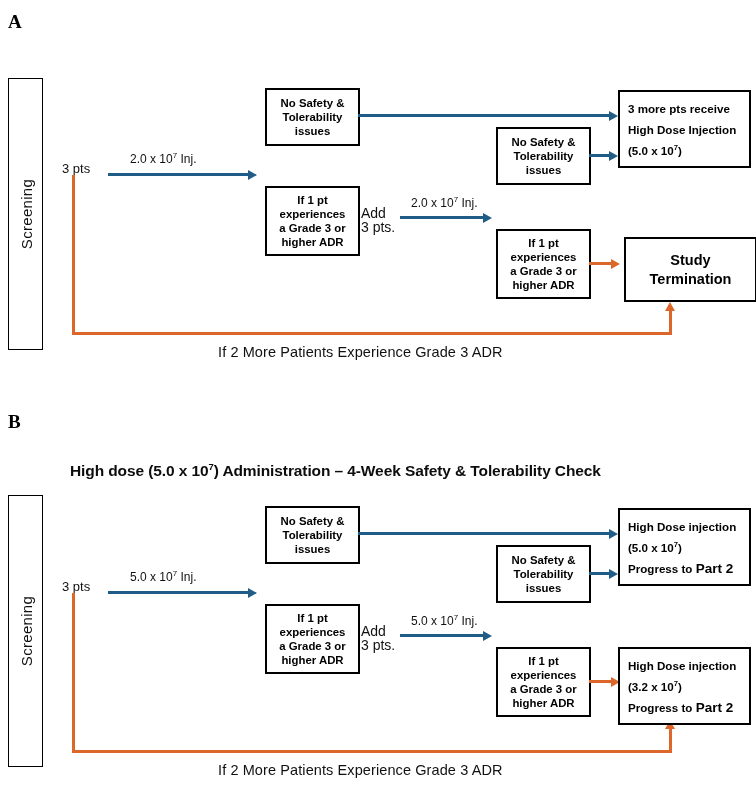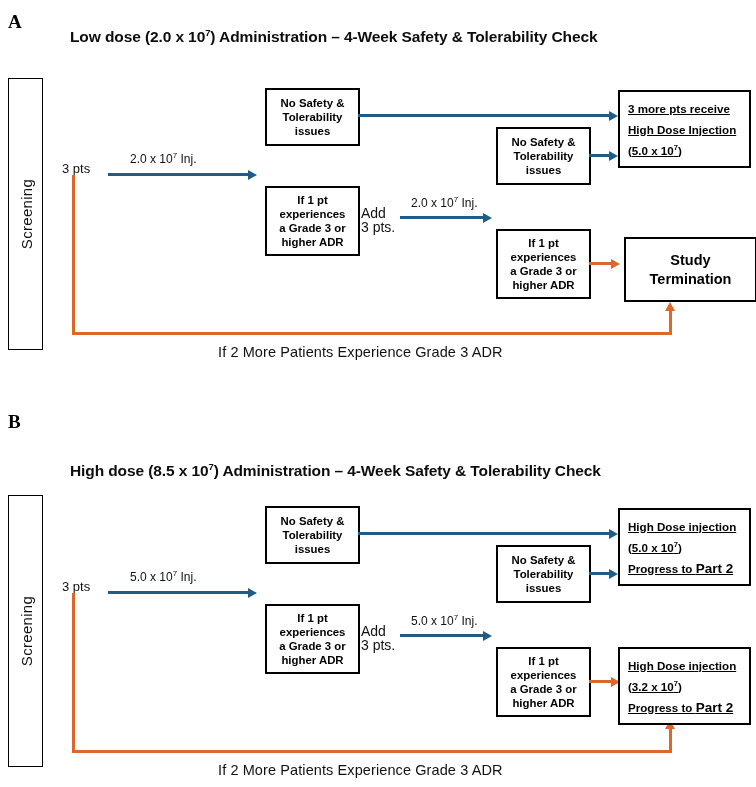"Low dose (2.0 x 107)" div.panel-title { html: <div> <span>Low dose (2.0 x 10</span><sup>7</sup><span>) Administration – 4-Week Safety &amp; Tolerability Check</span> </div> -> none }
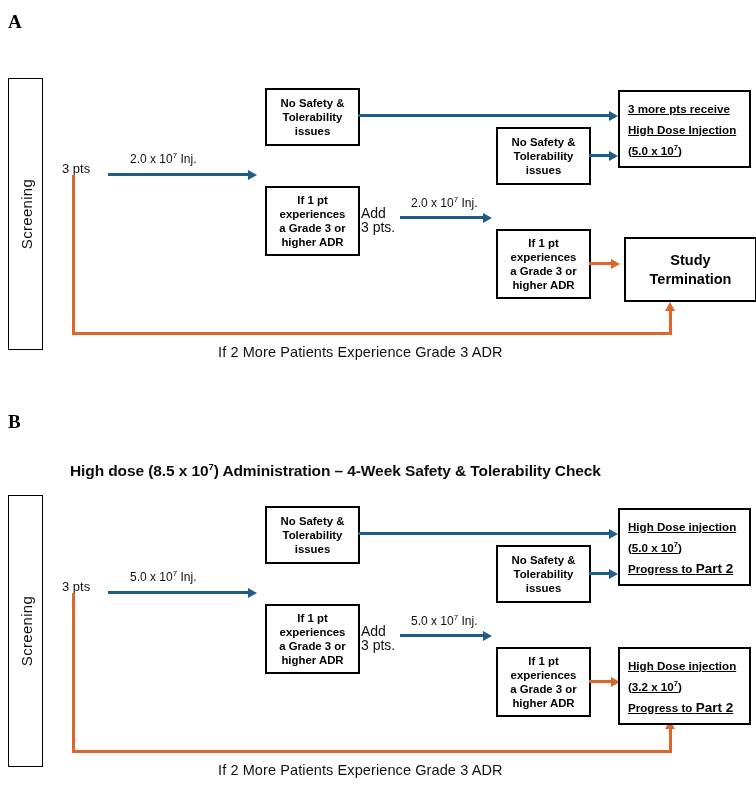"3 more pts receive" .fbox.spaced .line { text-decoration: underline -> none }
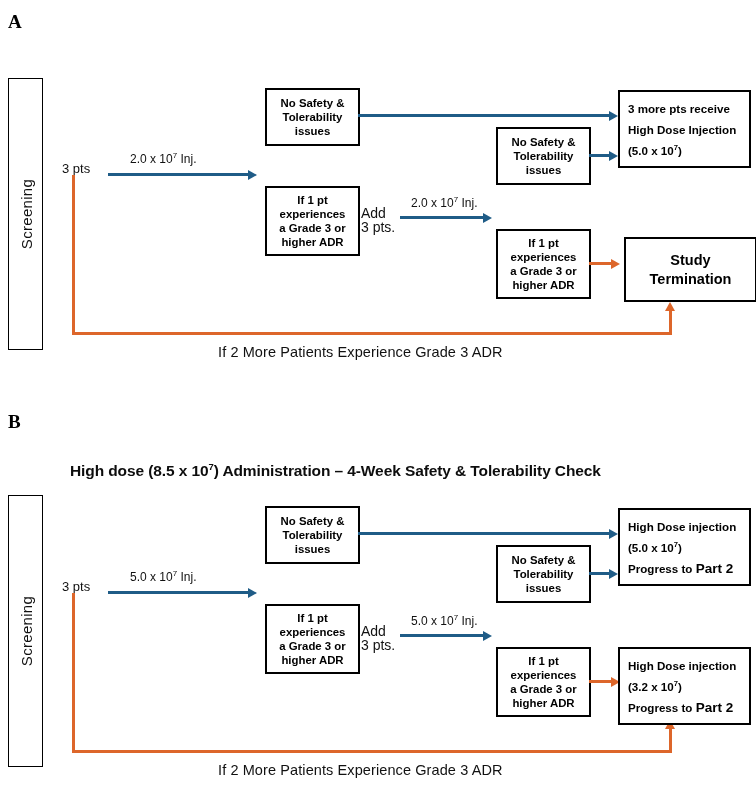"High dose (8.5 x 10" span { text: 8.5 -> 5.0 }
